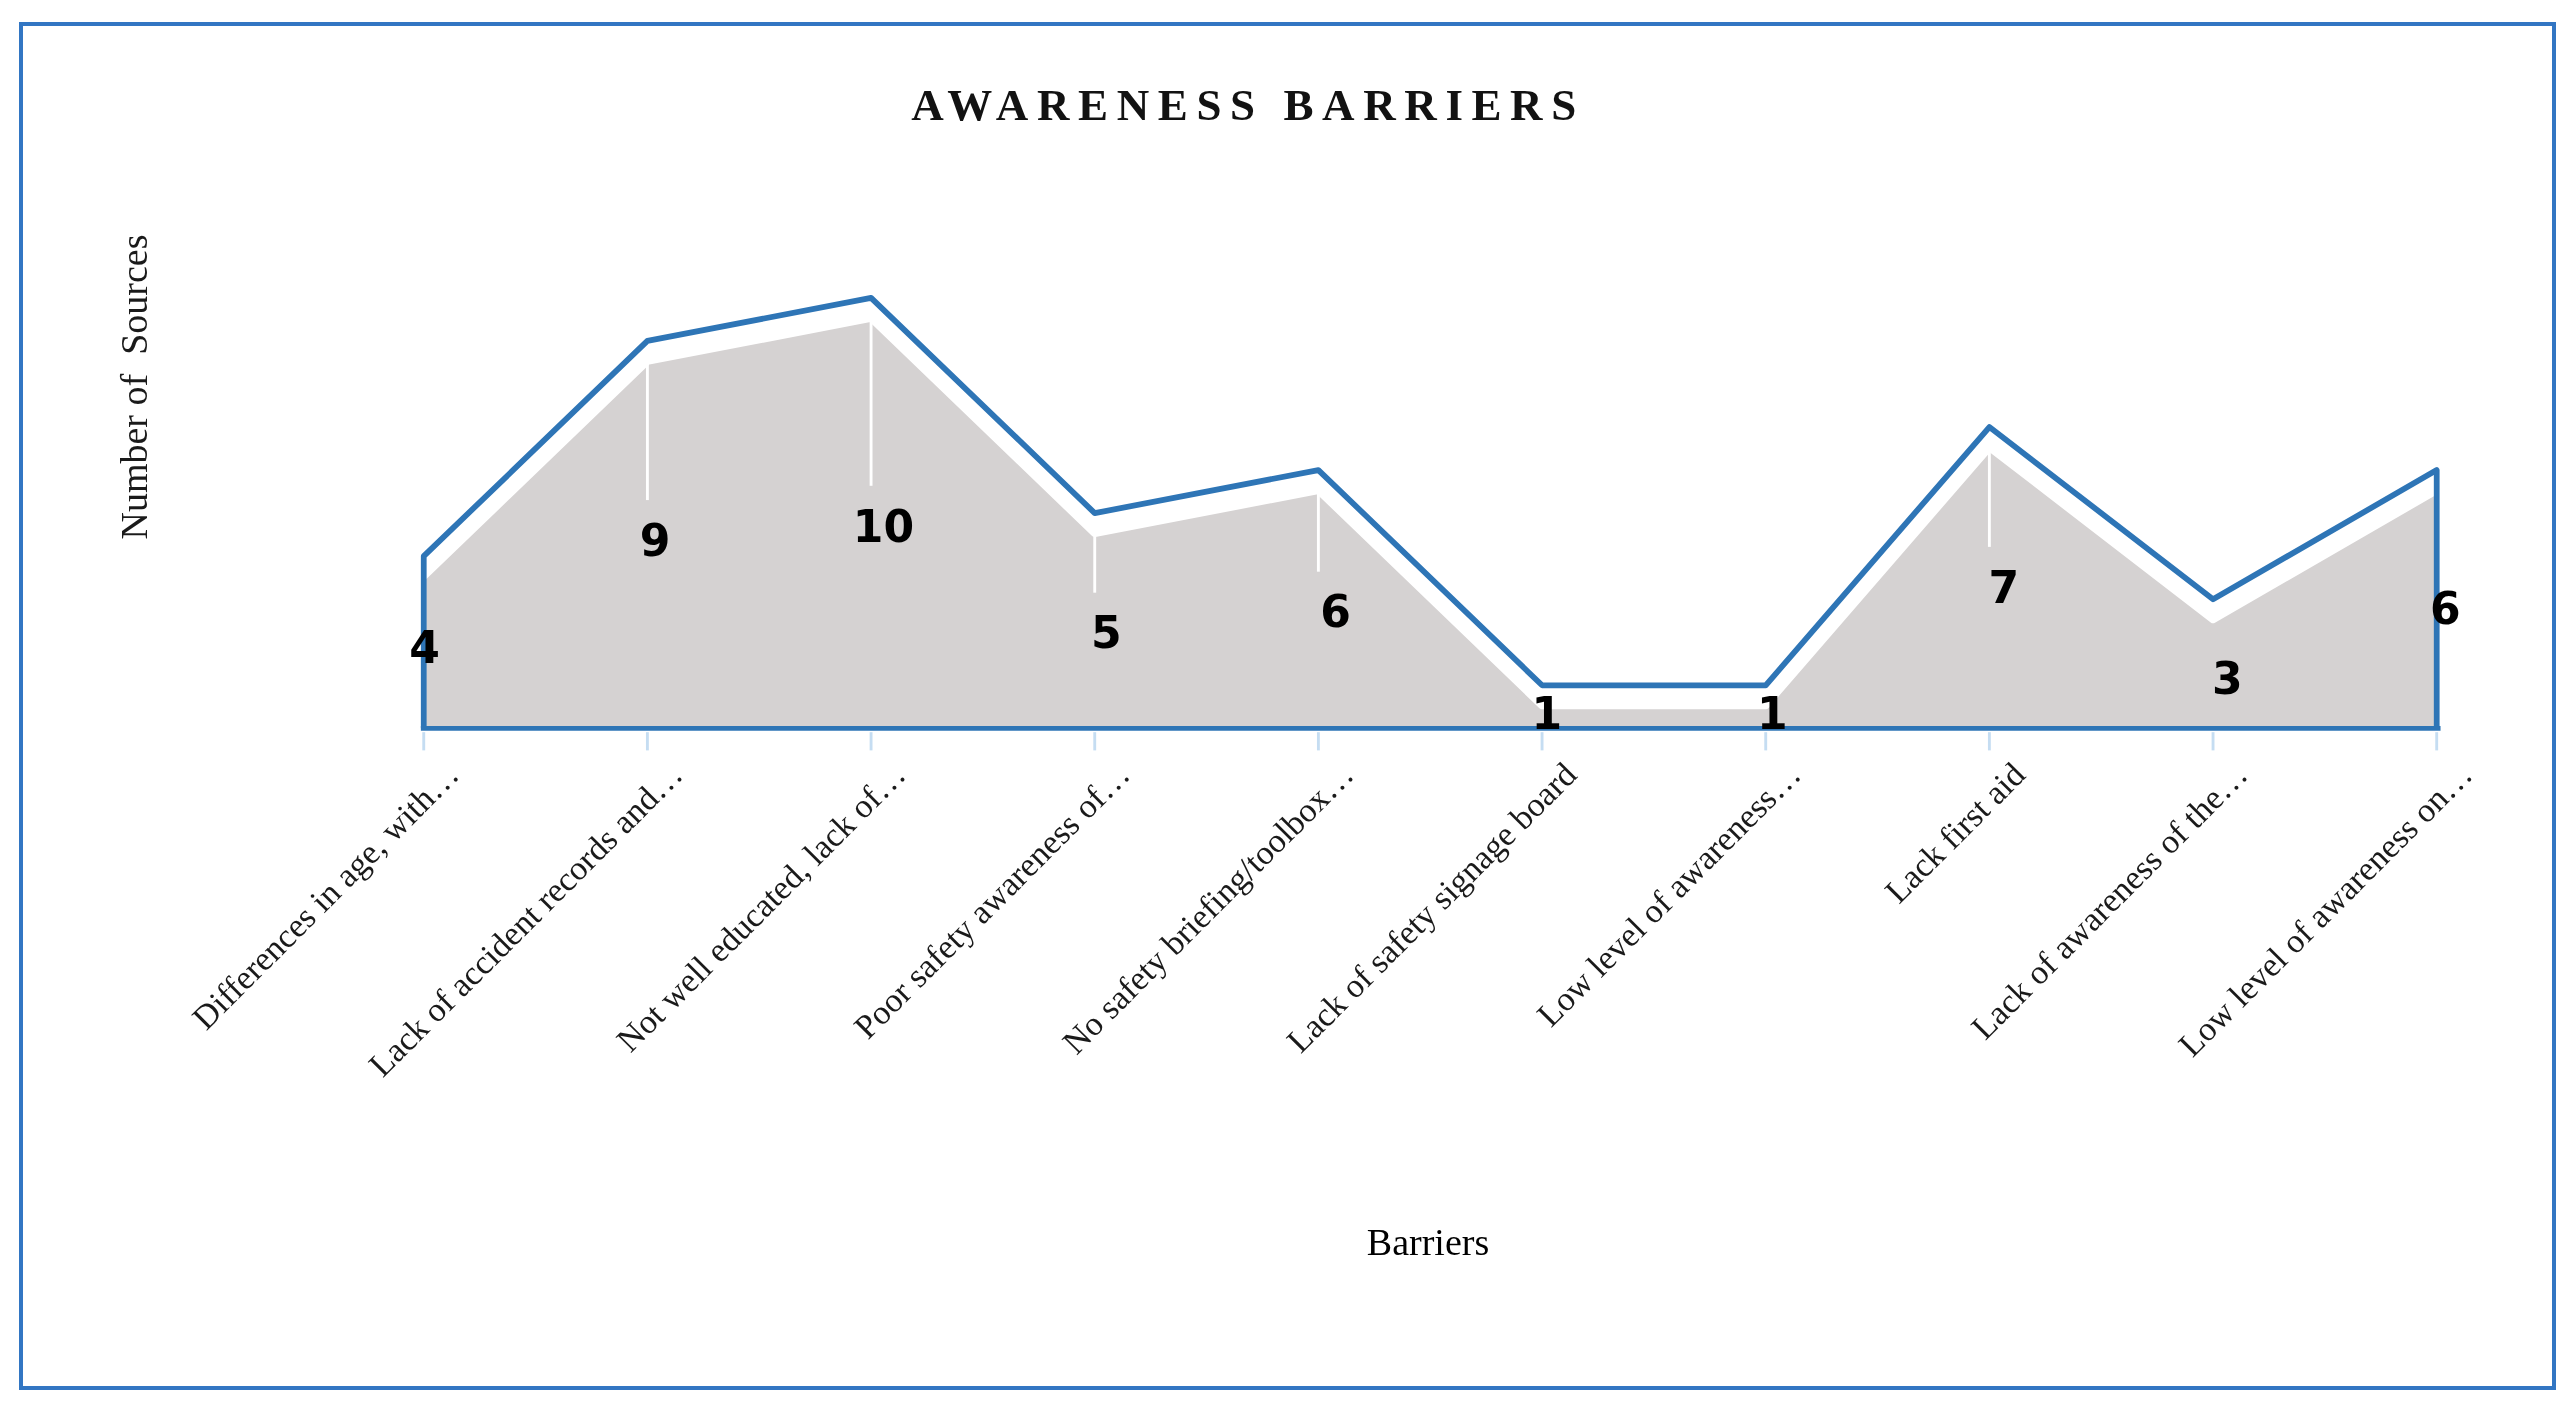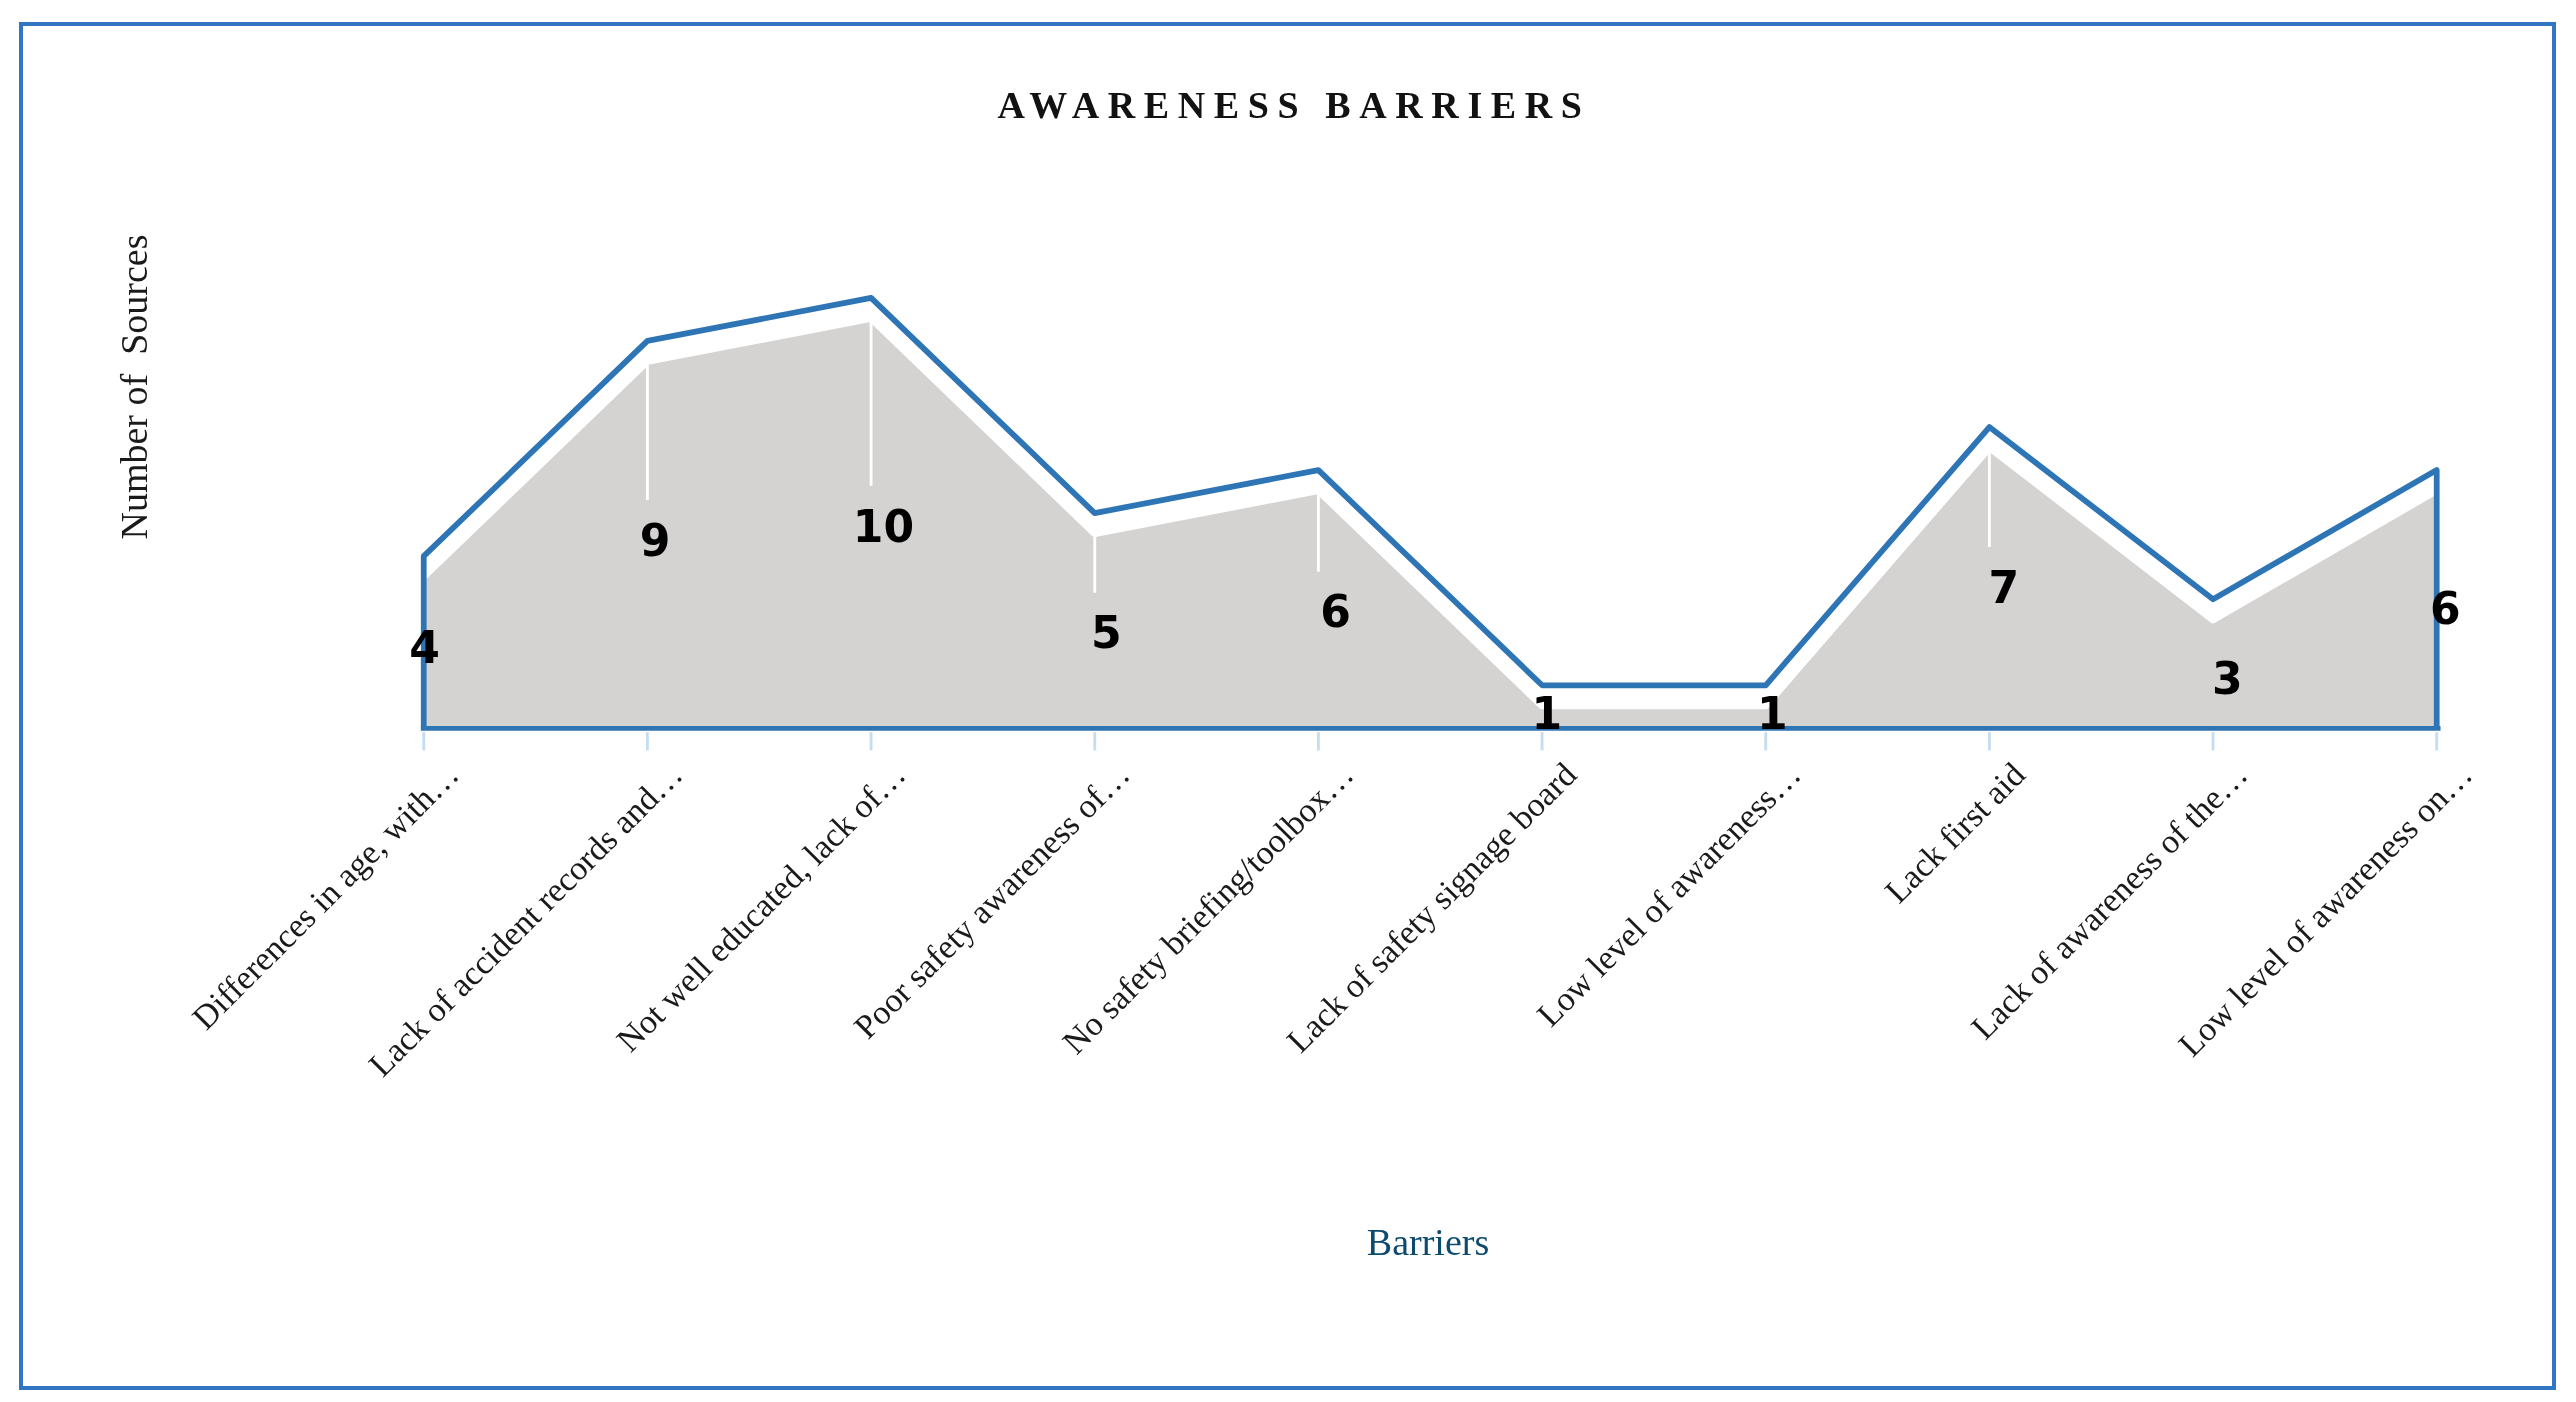"AWARENESS BARRIERS" .chart-title { font-size: 38px -> 45px; left: 1294px -> 1248px }
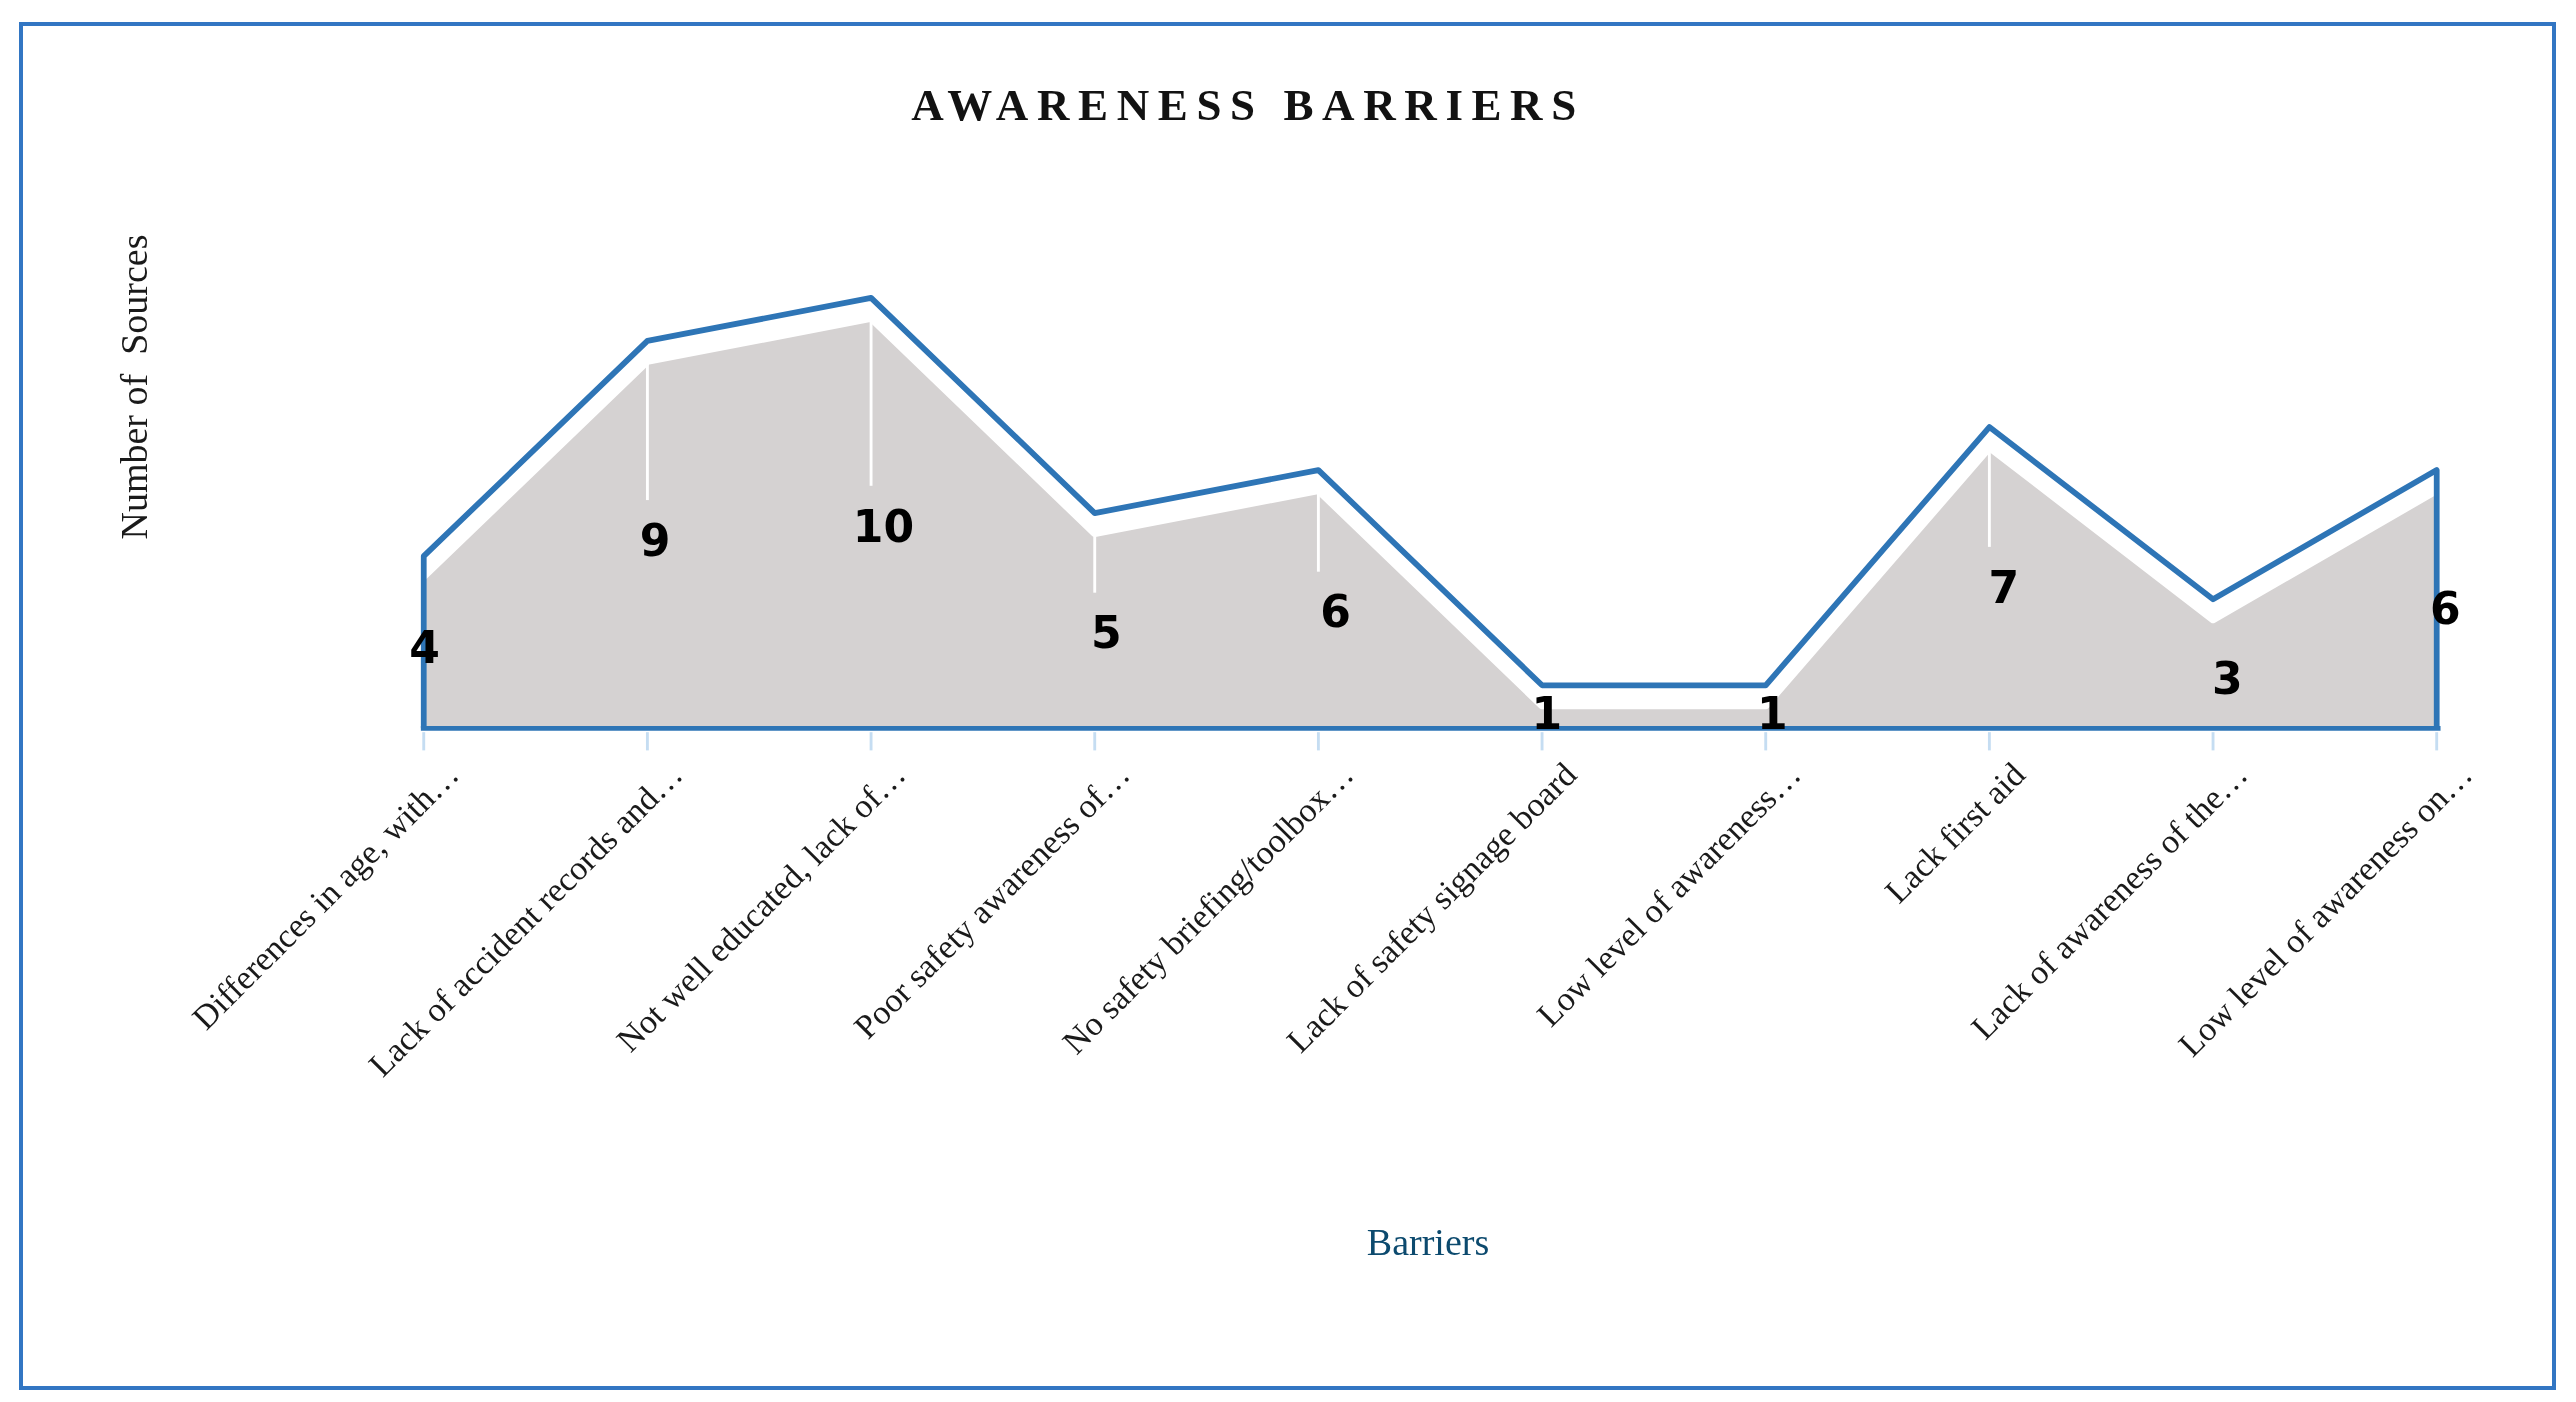"Barriers" .x-axis-title { color: #0c4a6e -> #000000 }
